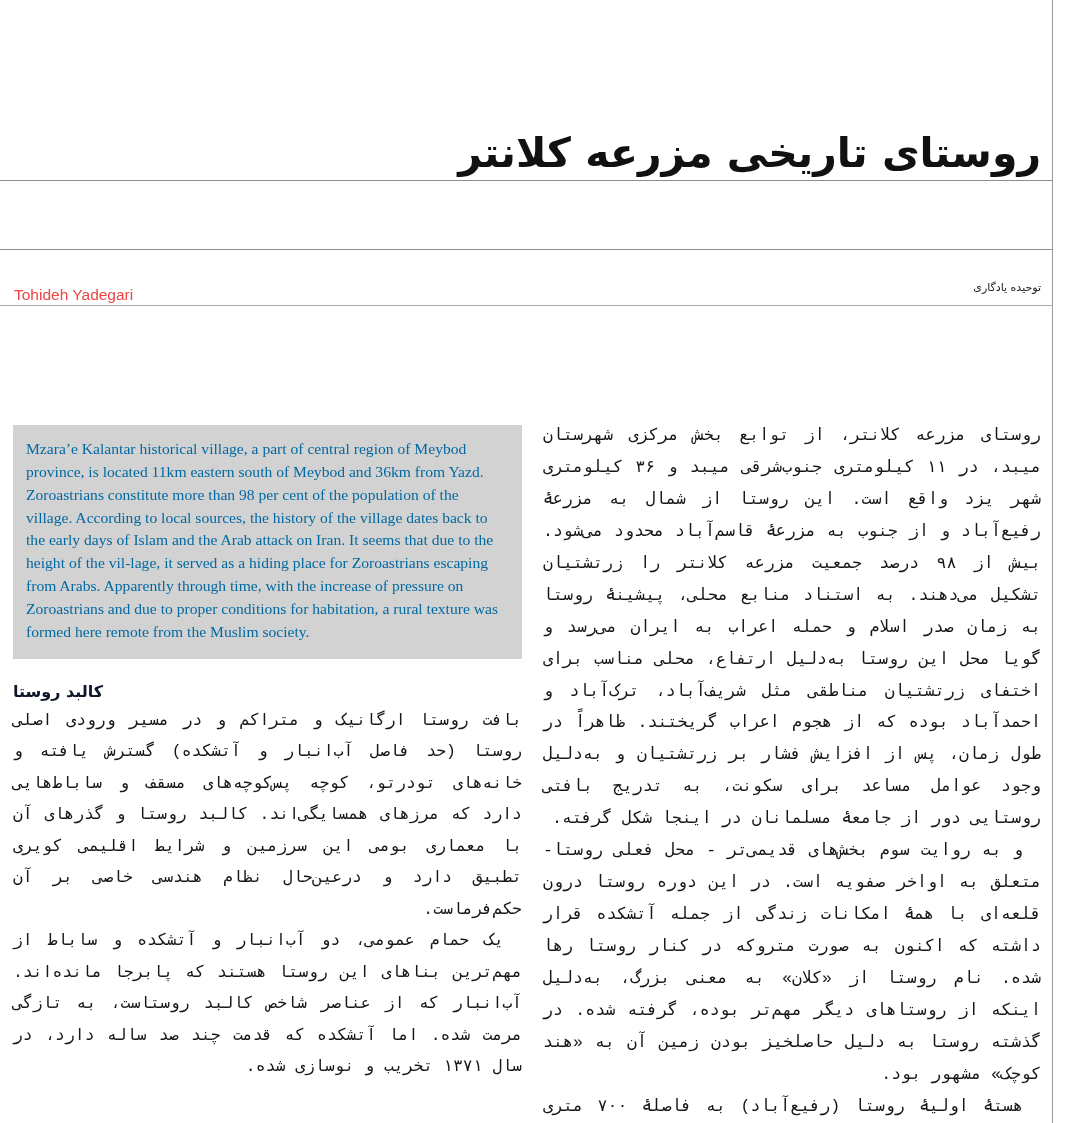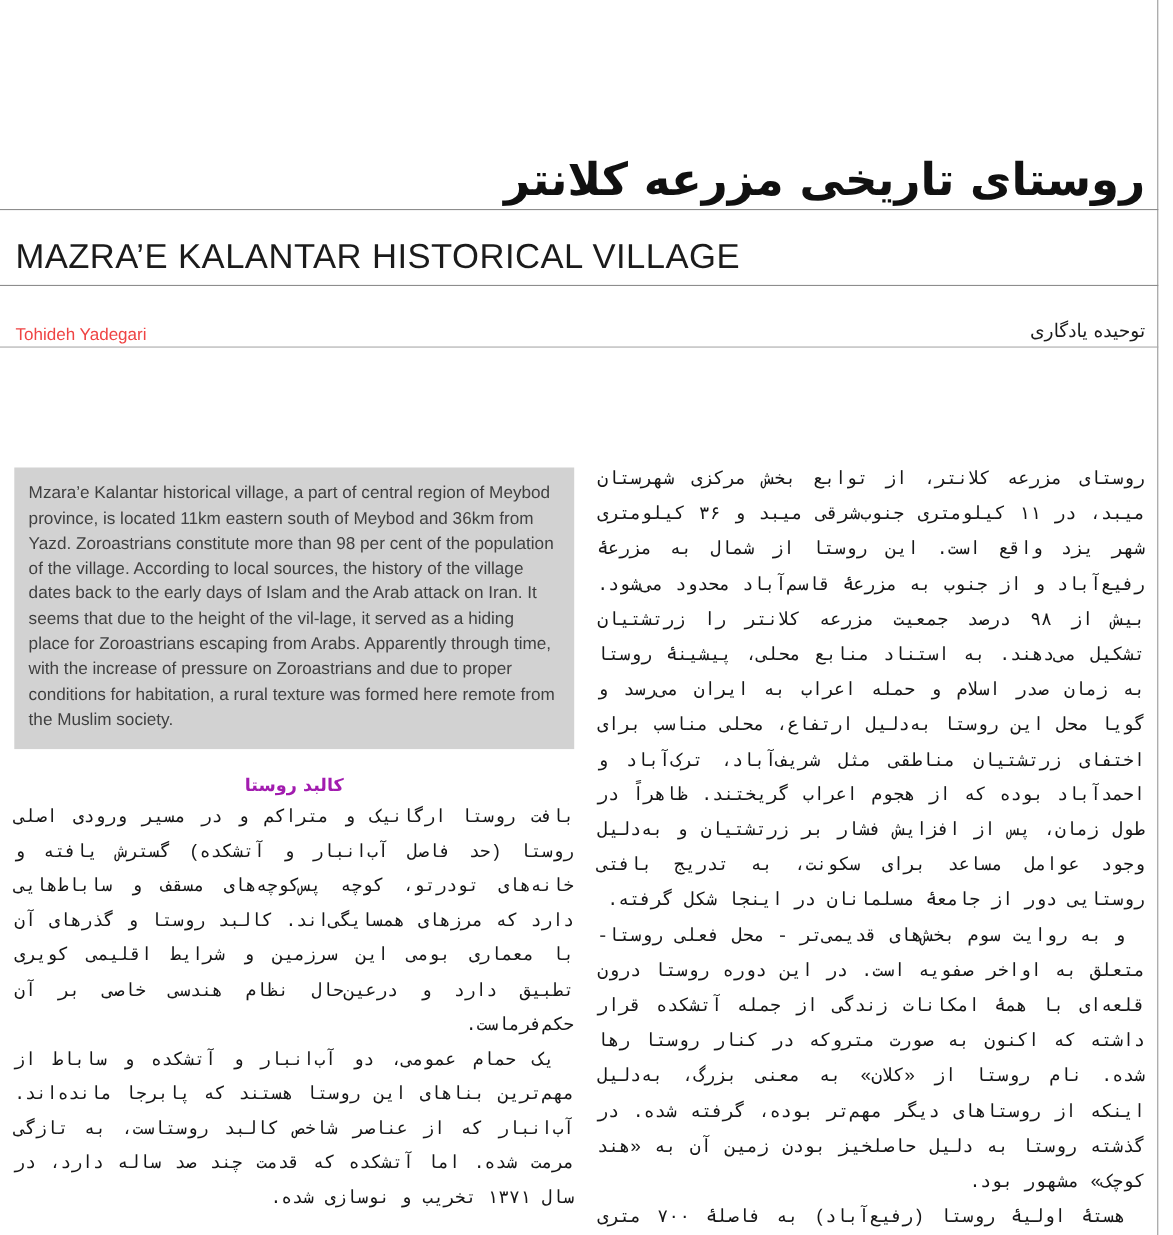"روستای تاریخی مزرعه کلانتر" .header { top: 10px -> 0 }
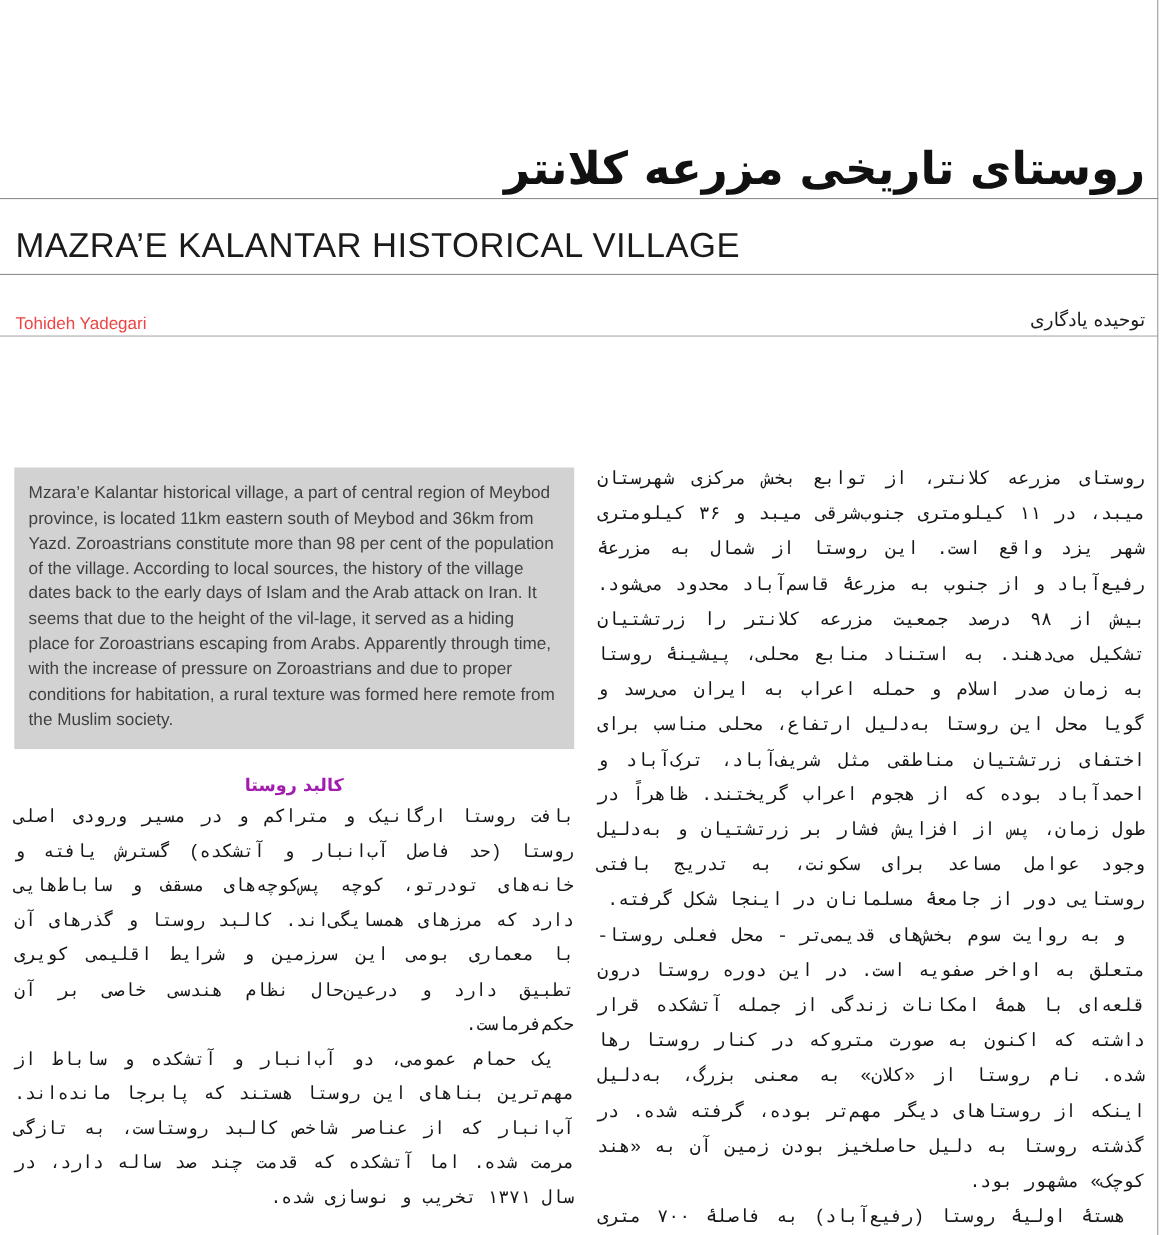"MAZRA’E KALANTAR HISTORICAL VILLAGE" div.title-en { html: <div>MAZRA’E KALANTAR HISTORICAL VILLAGE</div> -> none }
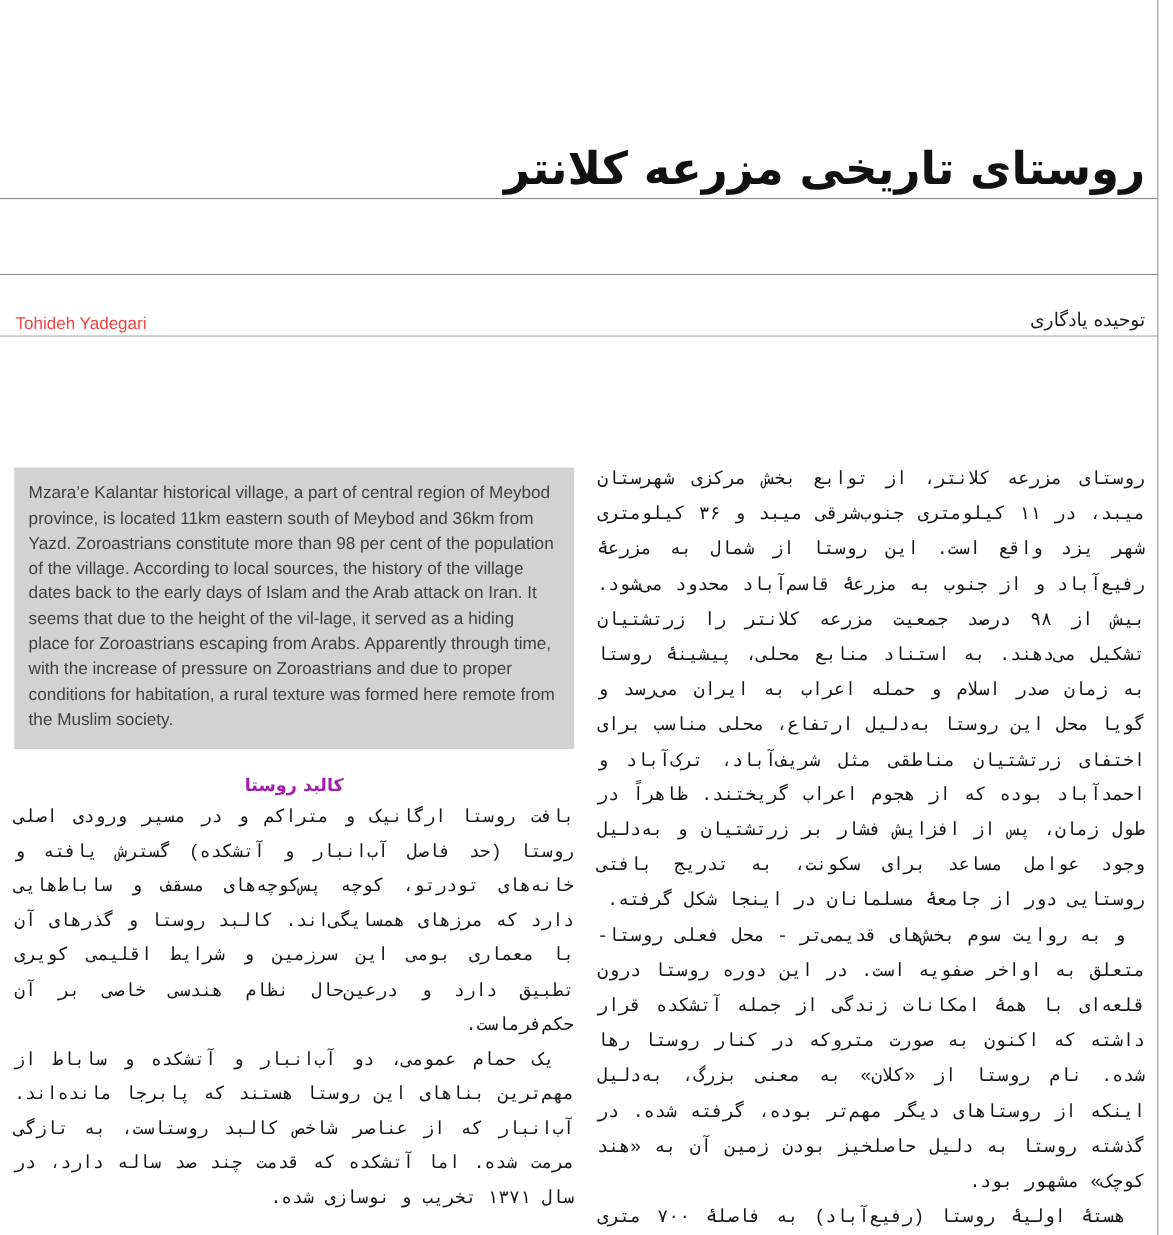"توحیده یادگاری" .author-fa { font-size: 17px -> 11px }
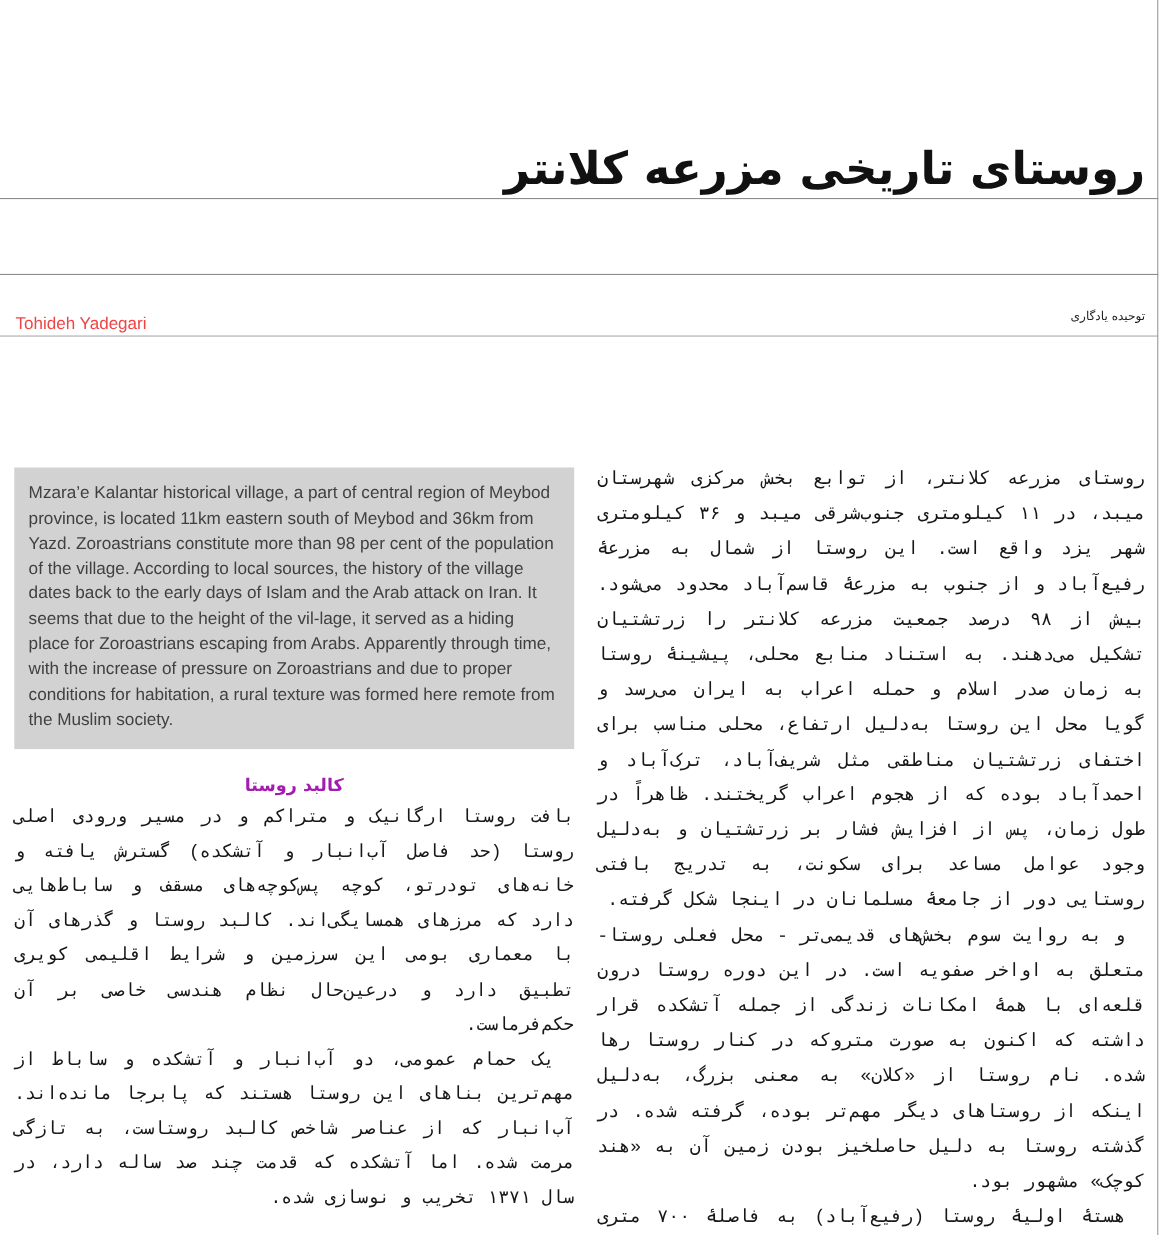"Mzara’e Kalantar historical village, a" .abstract-text { color: #404040 -> #0369a1; font-family: none -> Liberation Serif, serif }
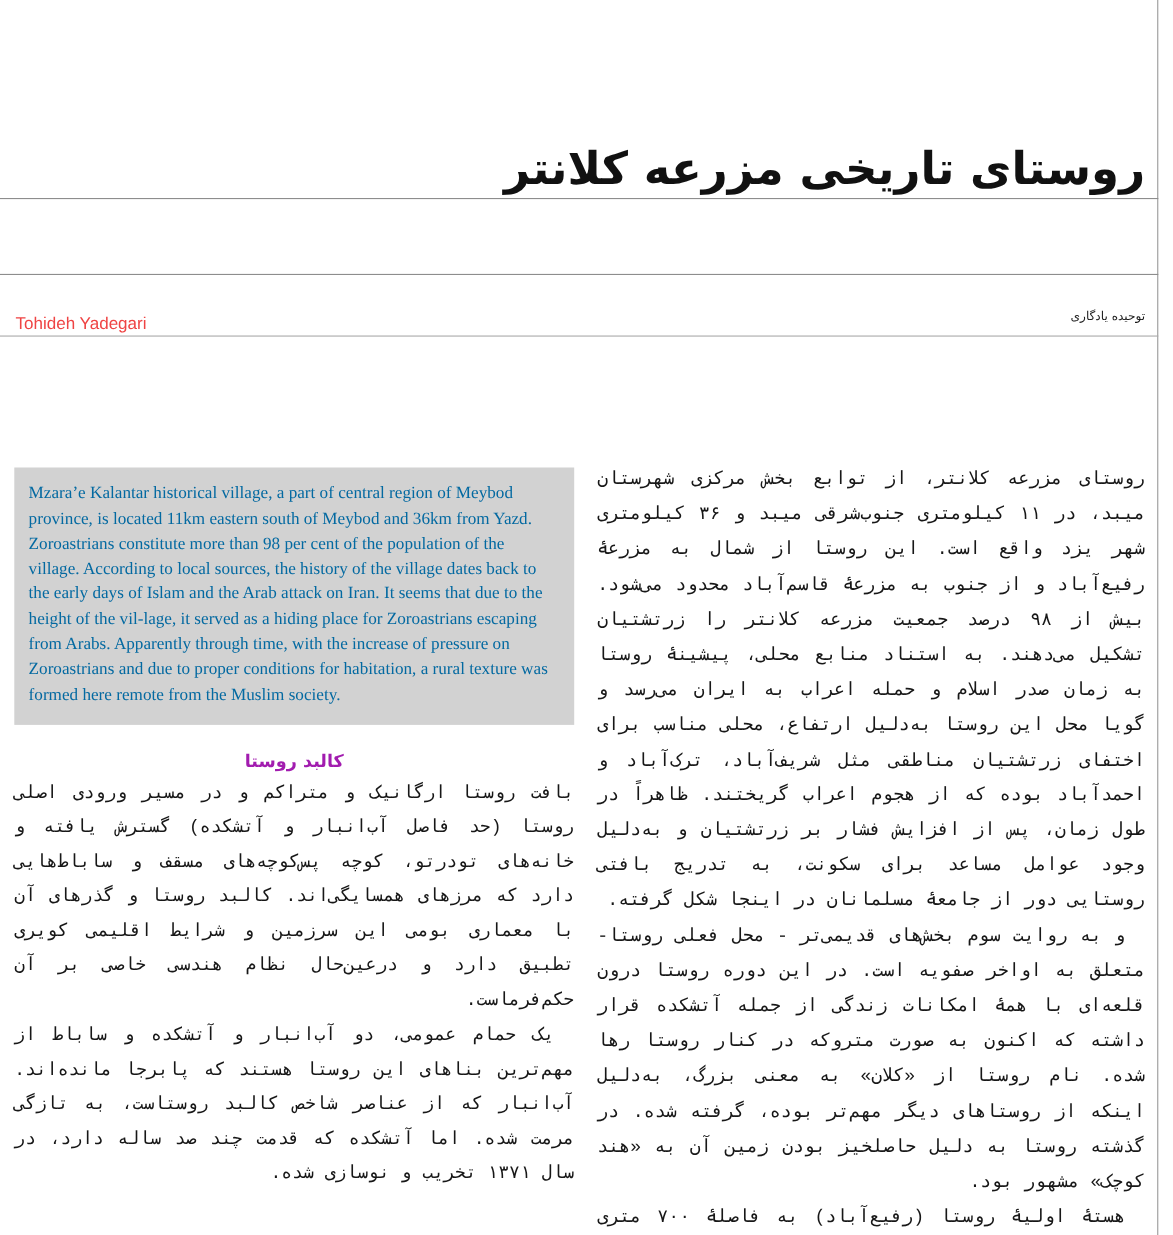"کالبد روستا" .sub-fa { color: #a21caf -> #0f172a; text-align: center -> left }
